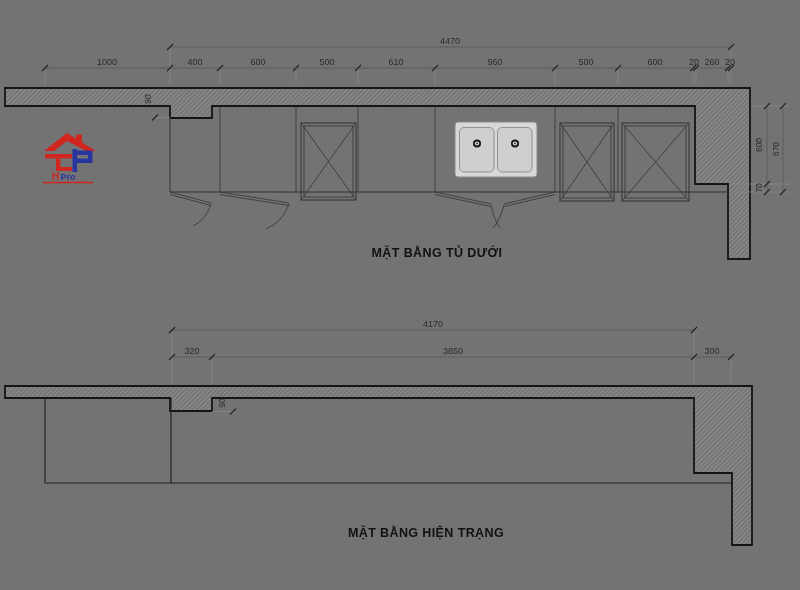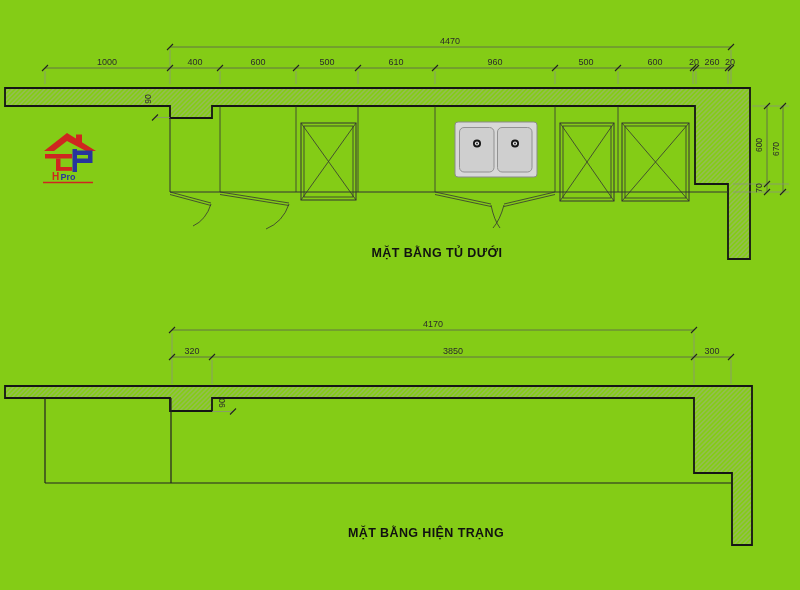"4470" #canvas { background: #84cc16 -> #737373 }
